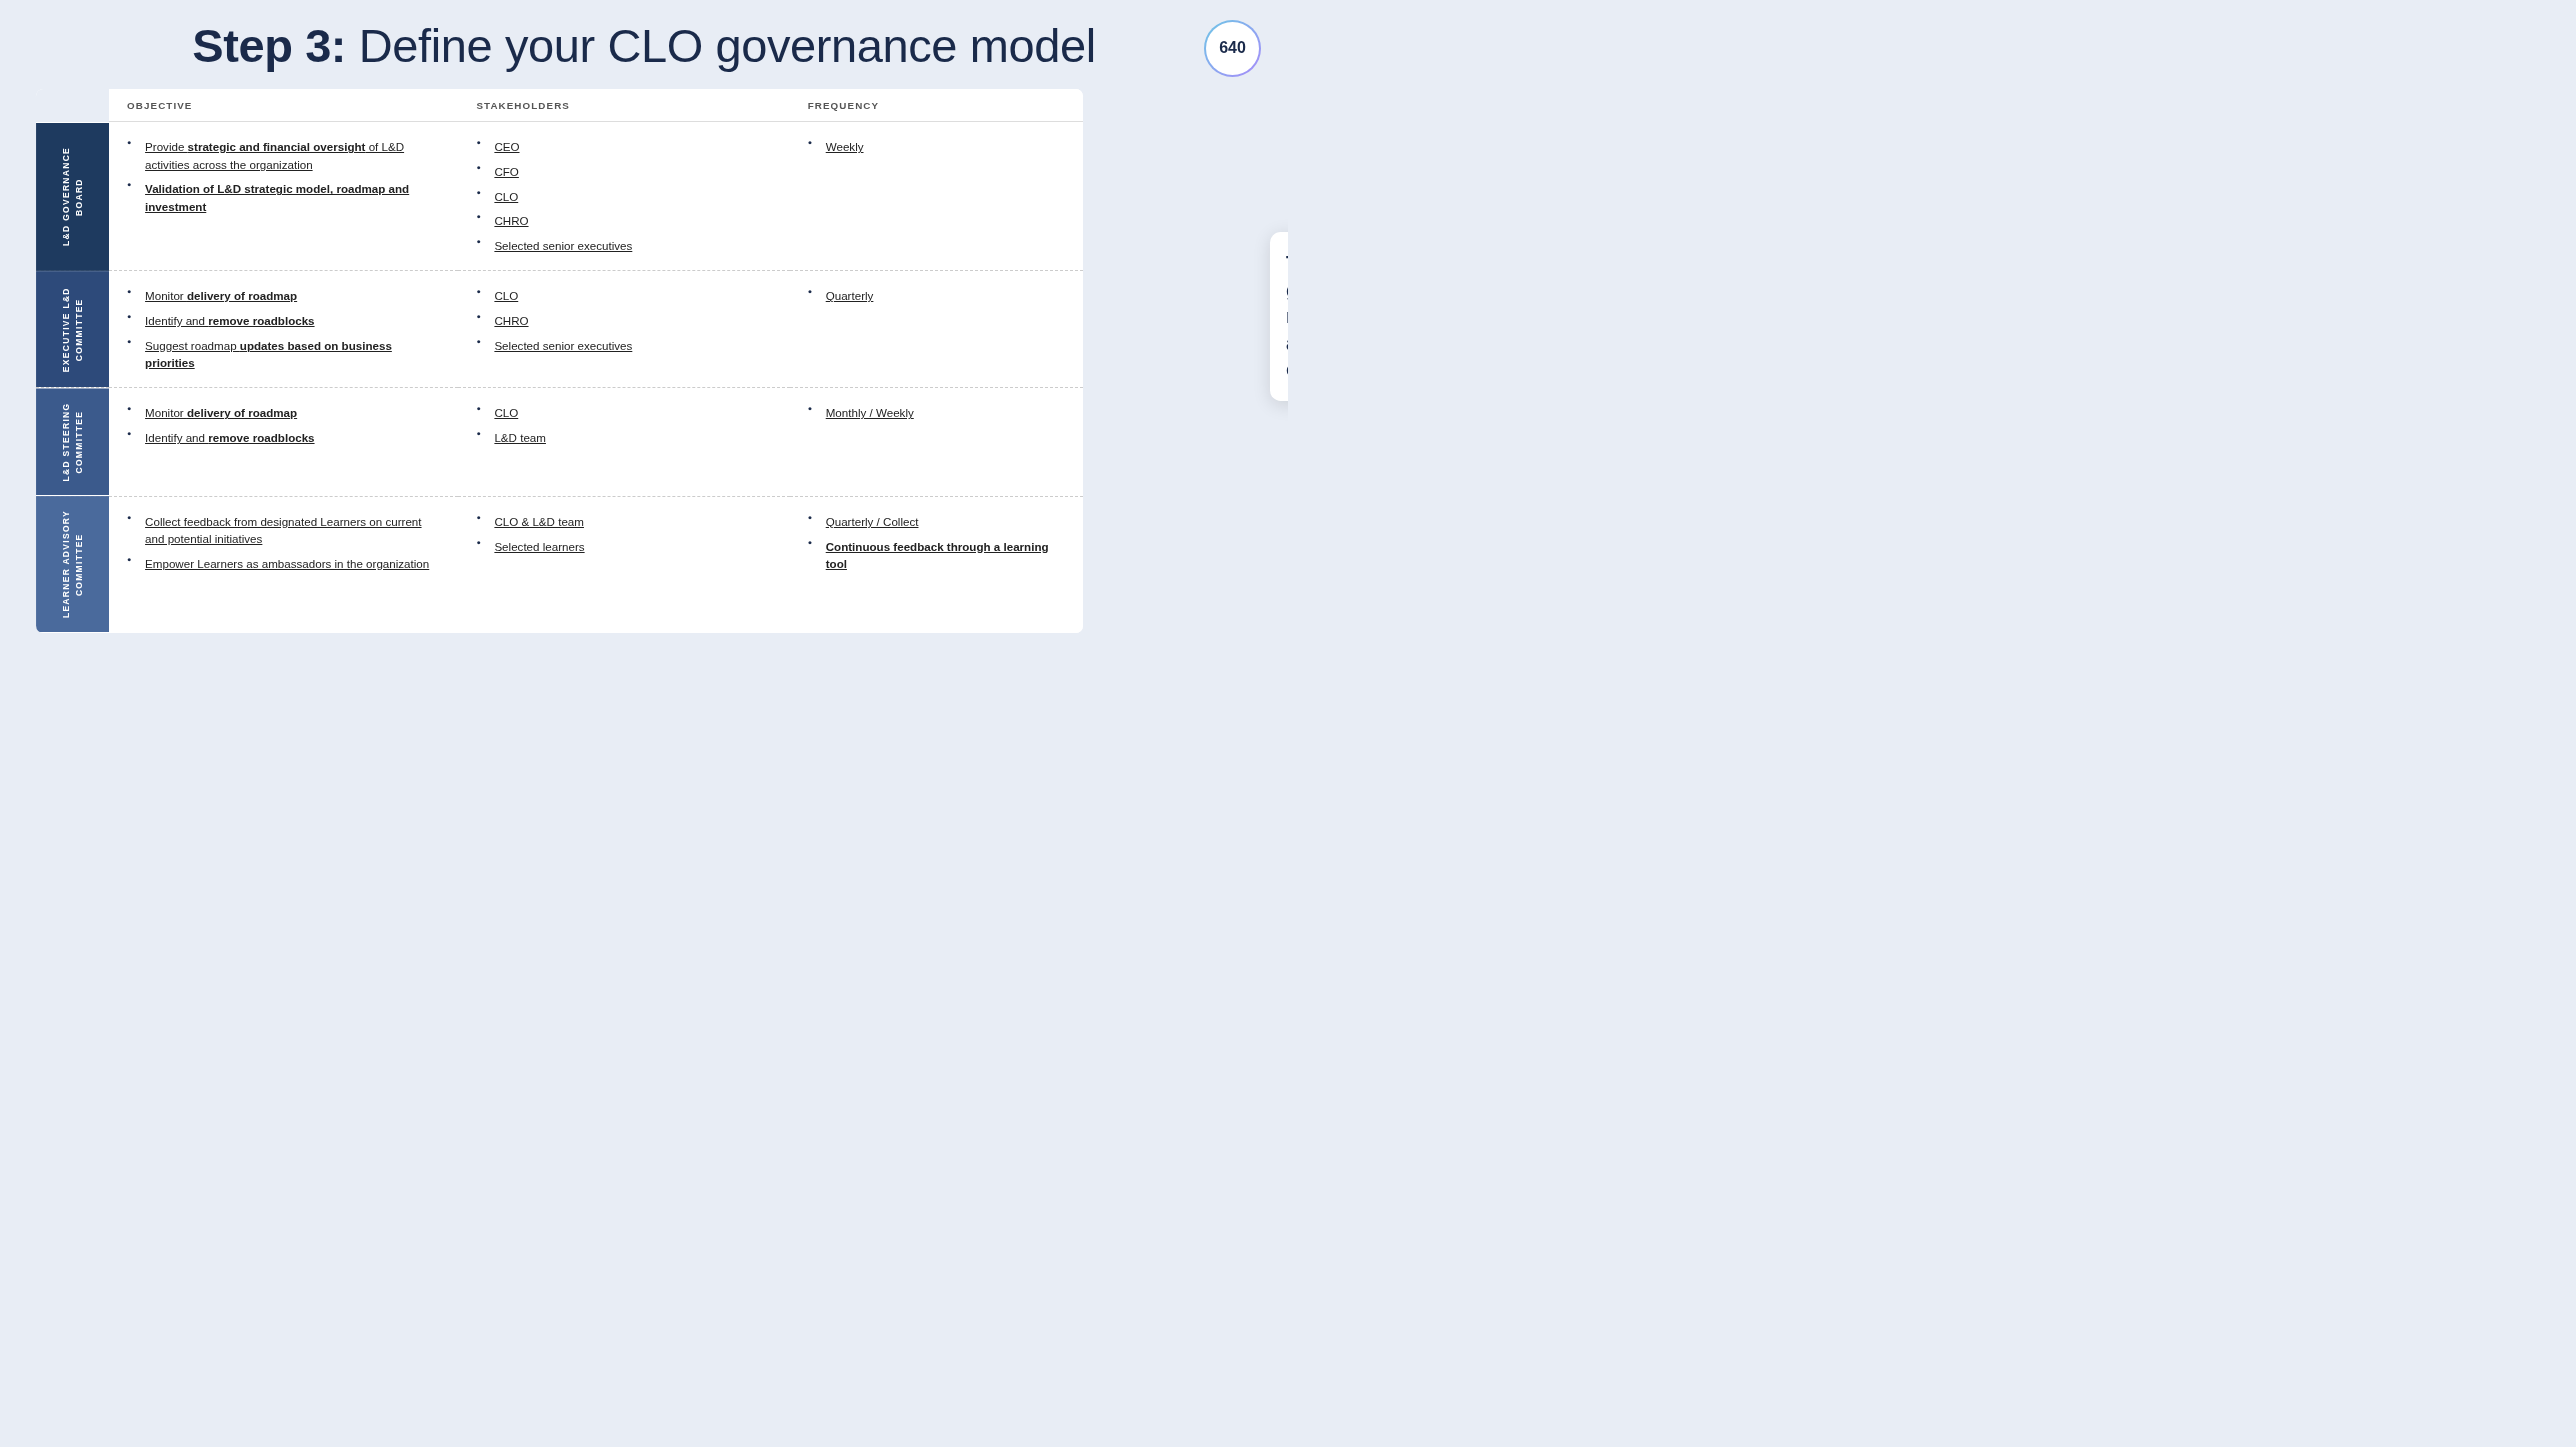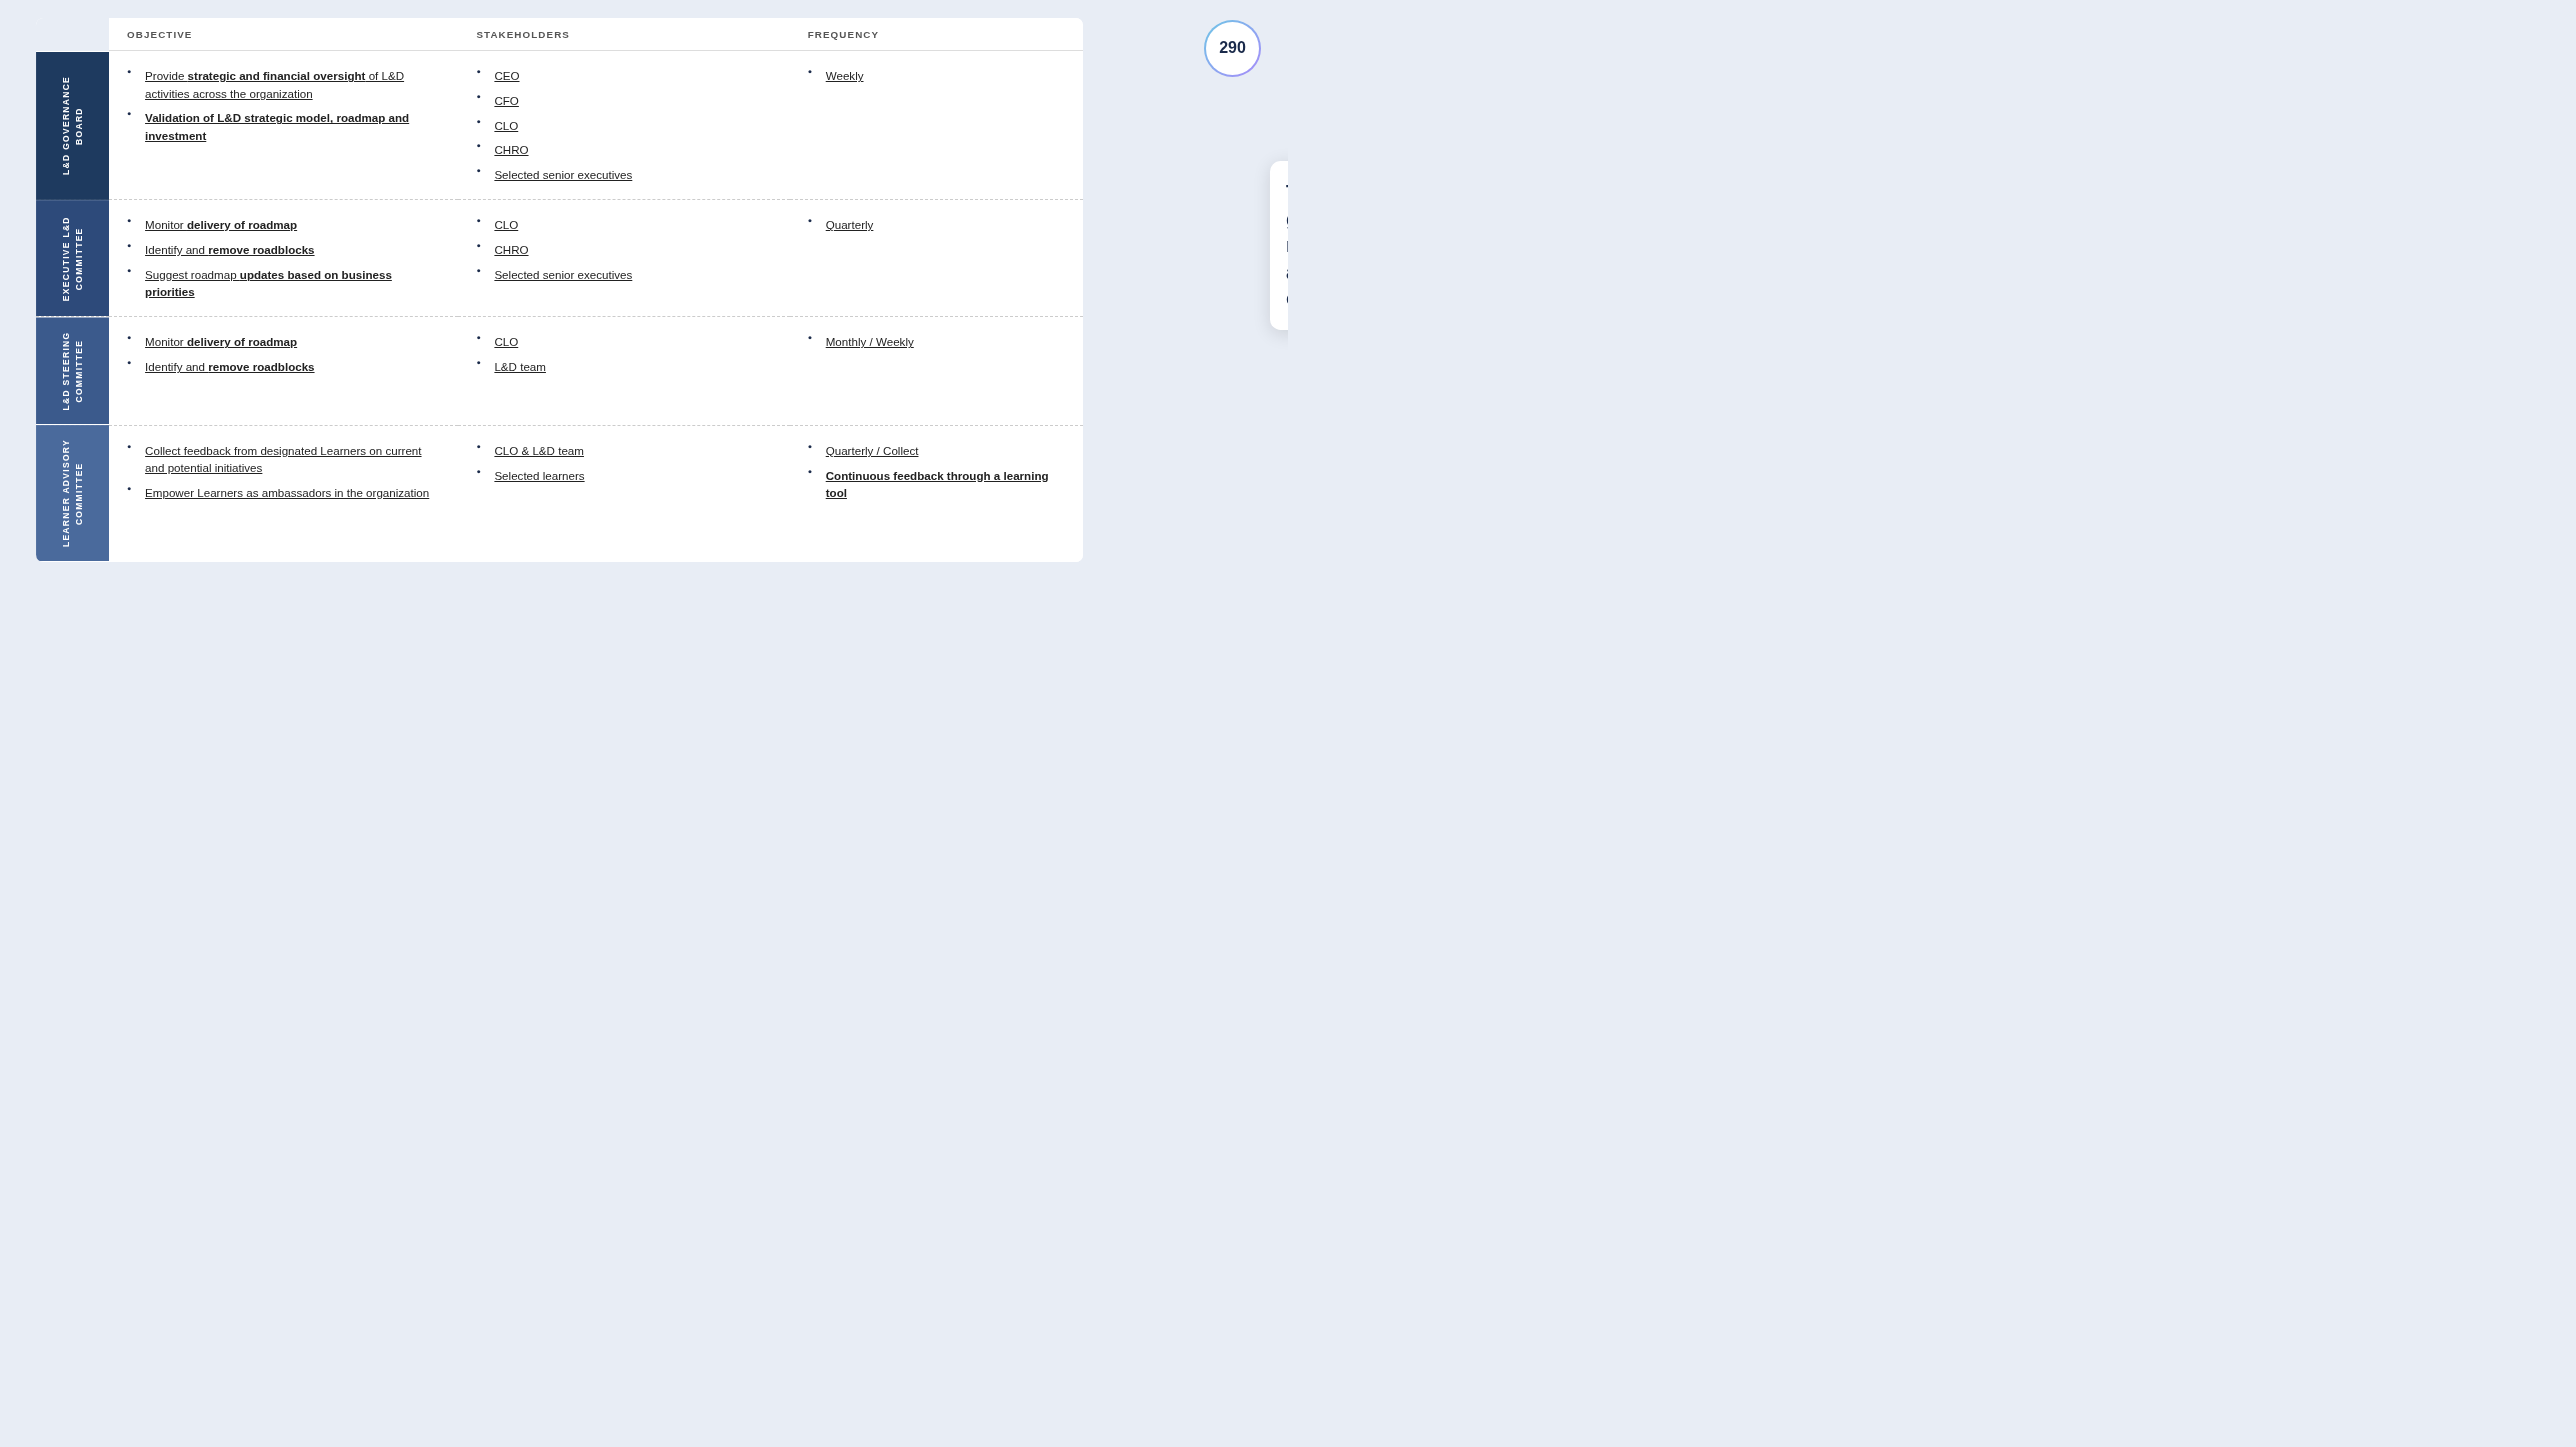"Step 3: Define your CLO" div.title-area { html: none -> <div> <h1> <strong>Step 3:</strong><span> Define your CLO governance model</span> </h1> </div> }
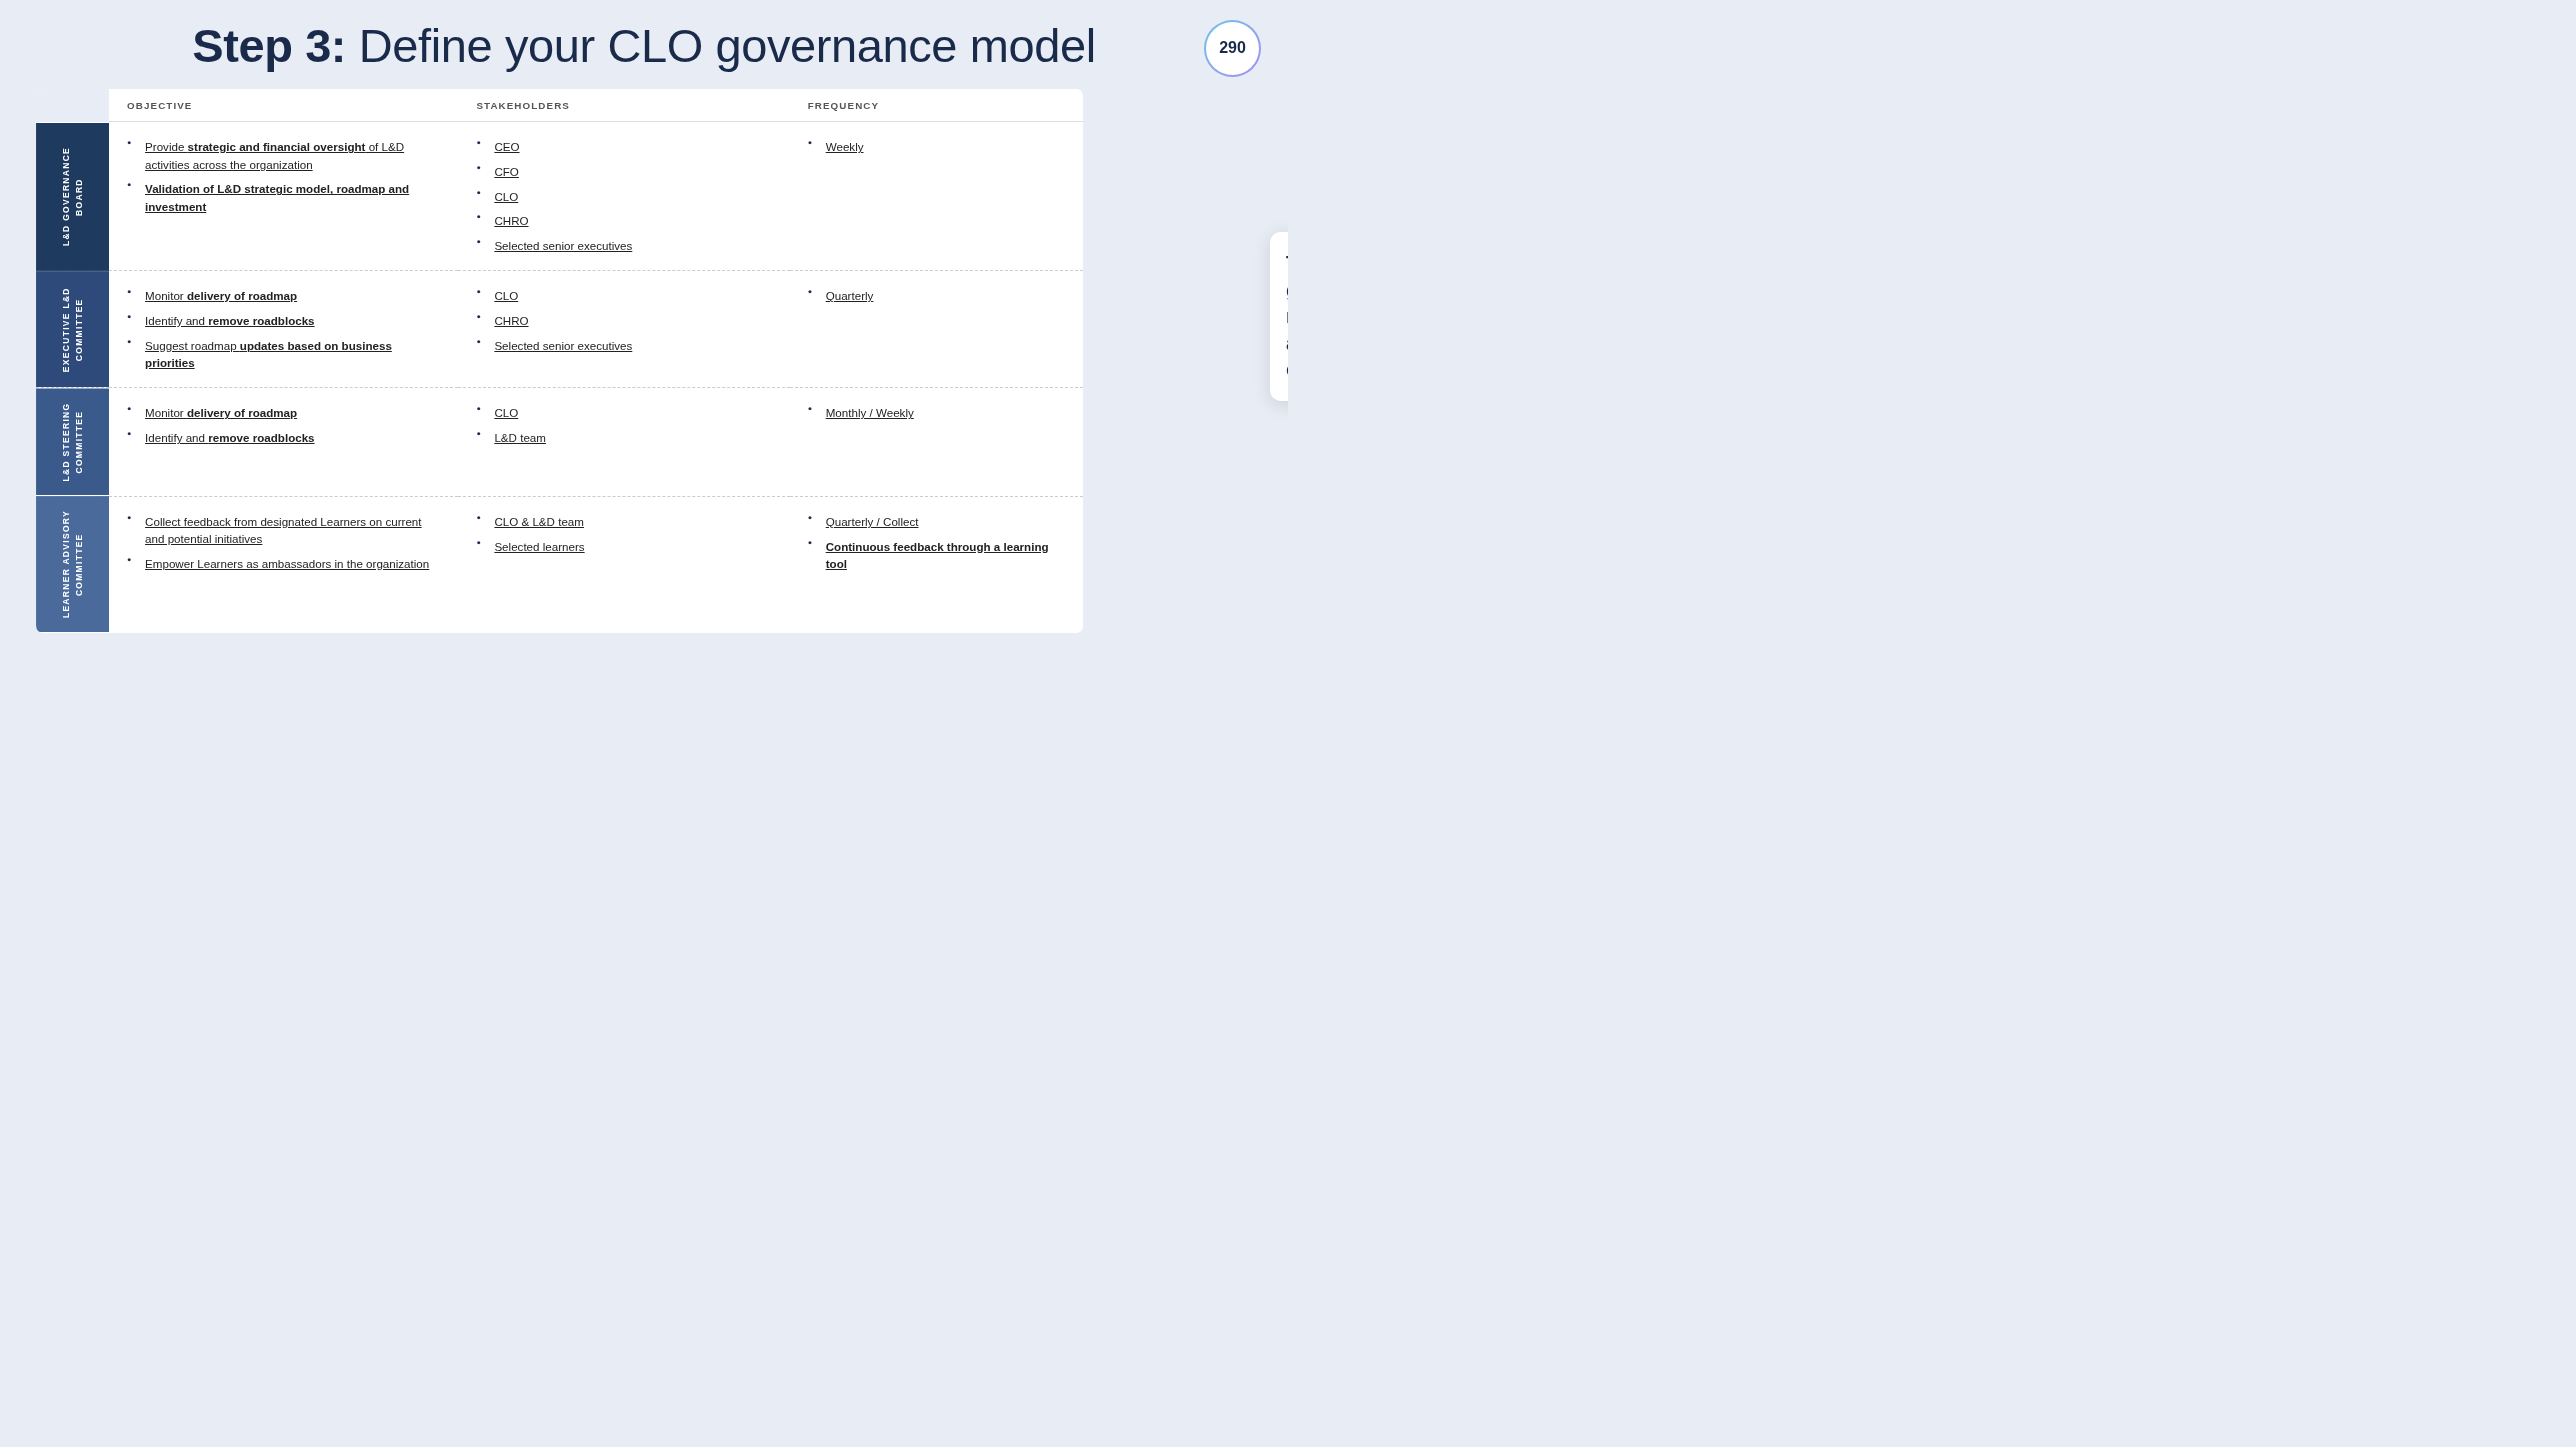"290" span { text: 290 -> 640 }
